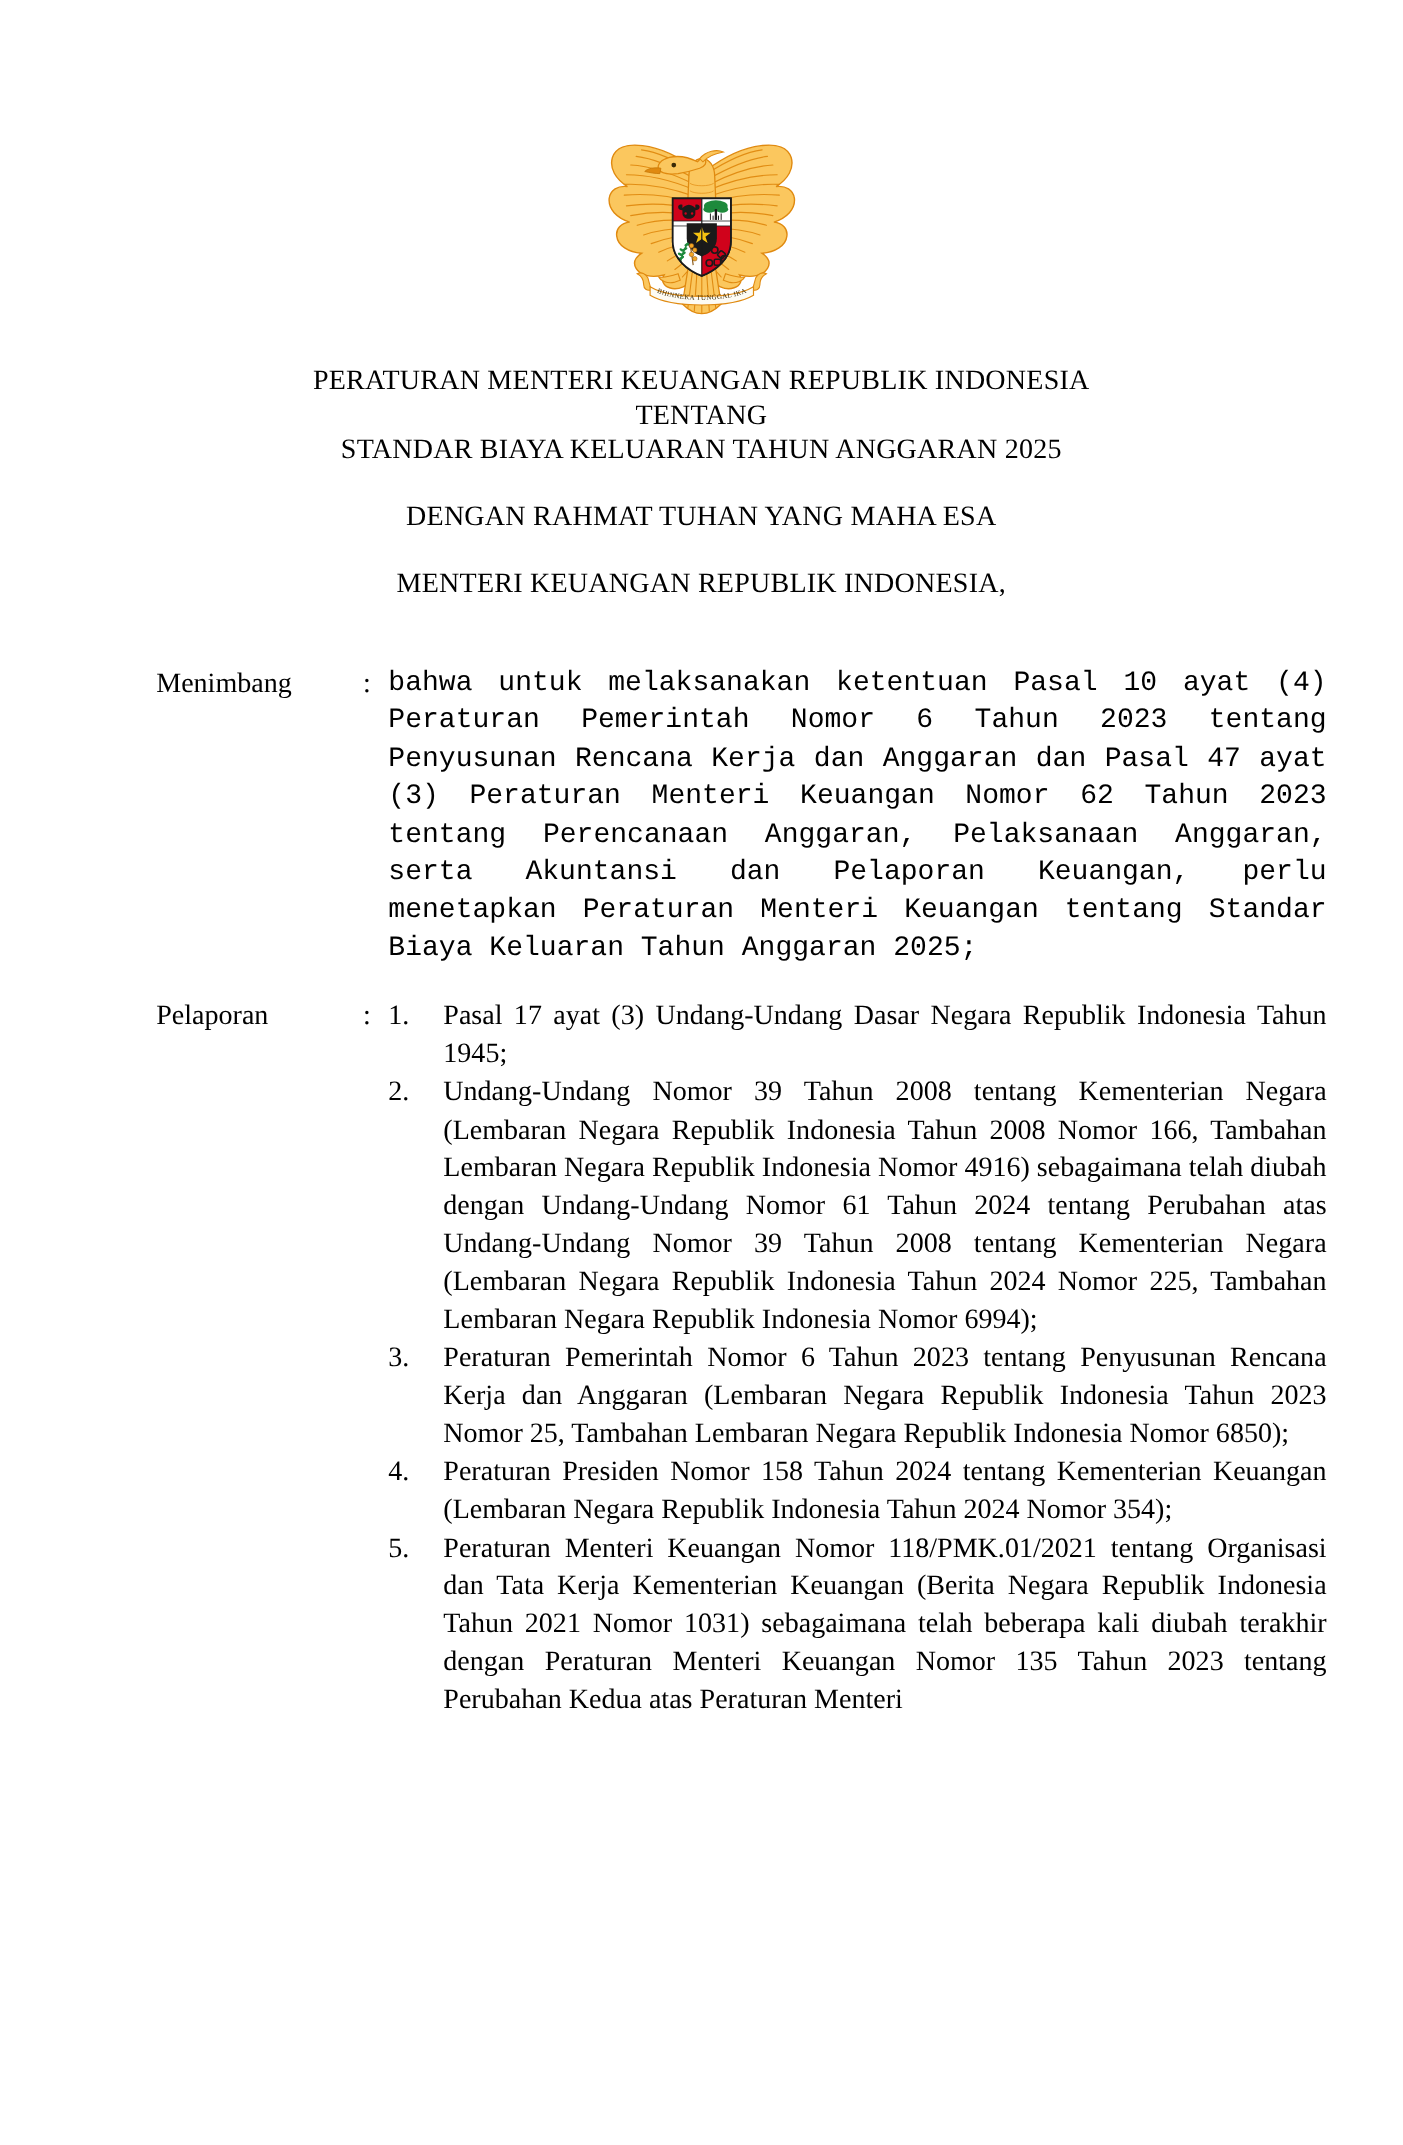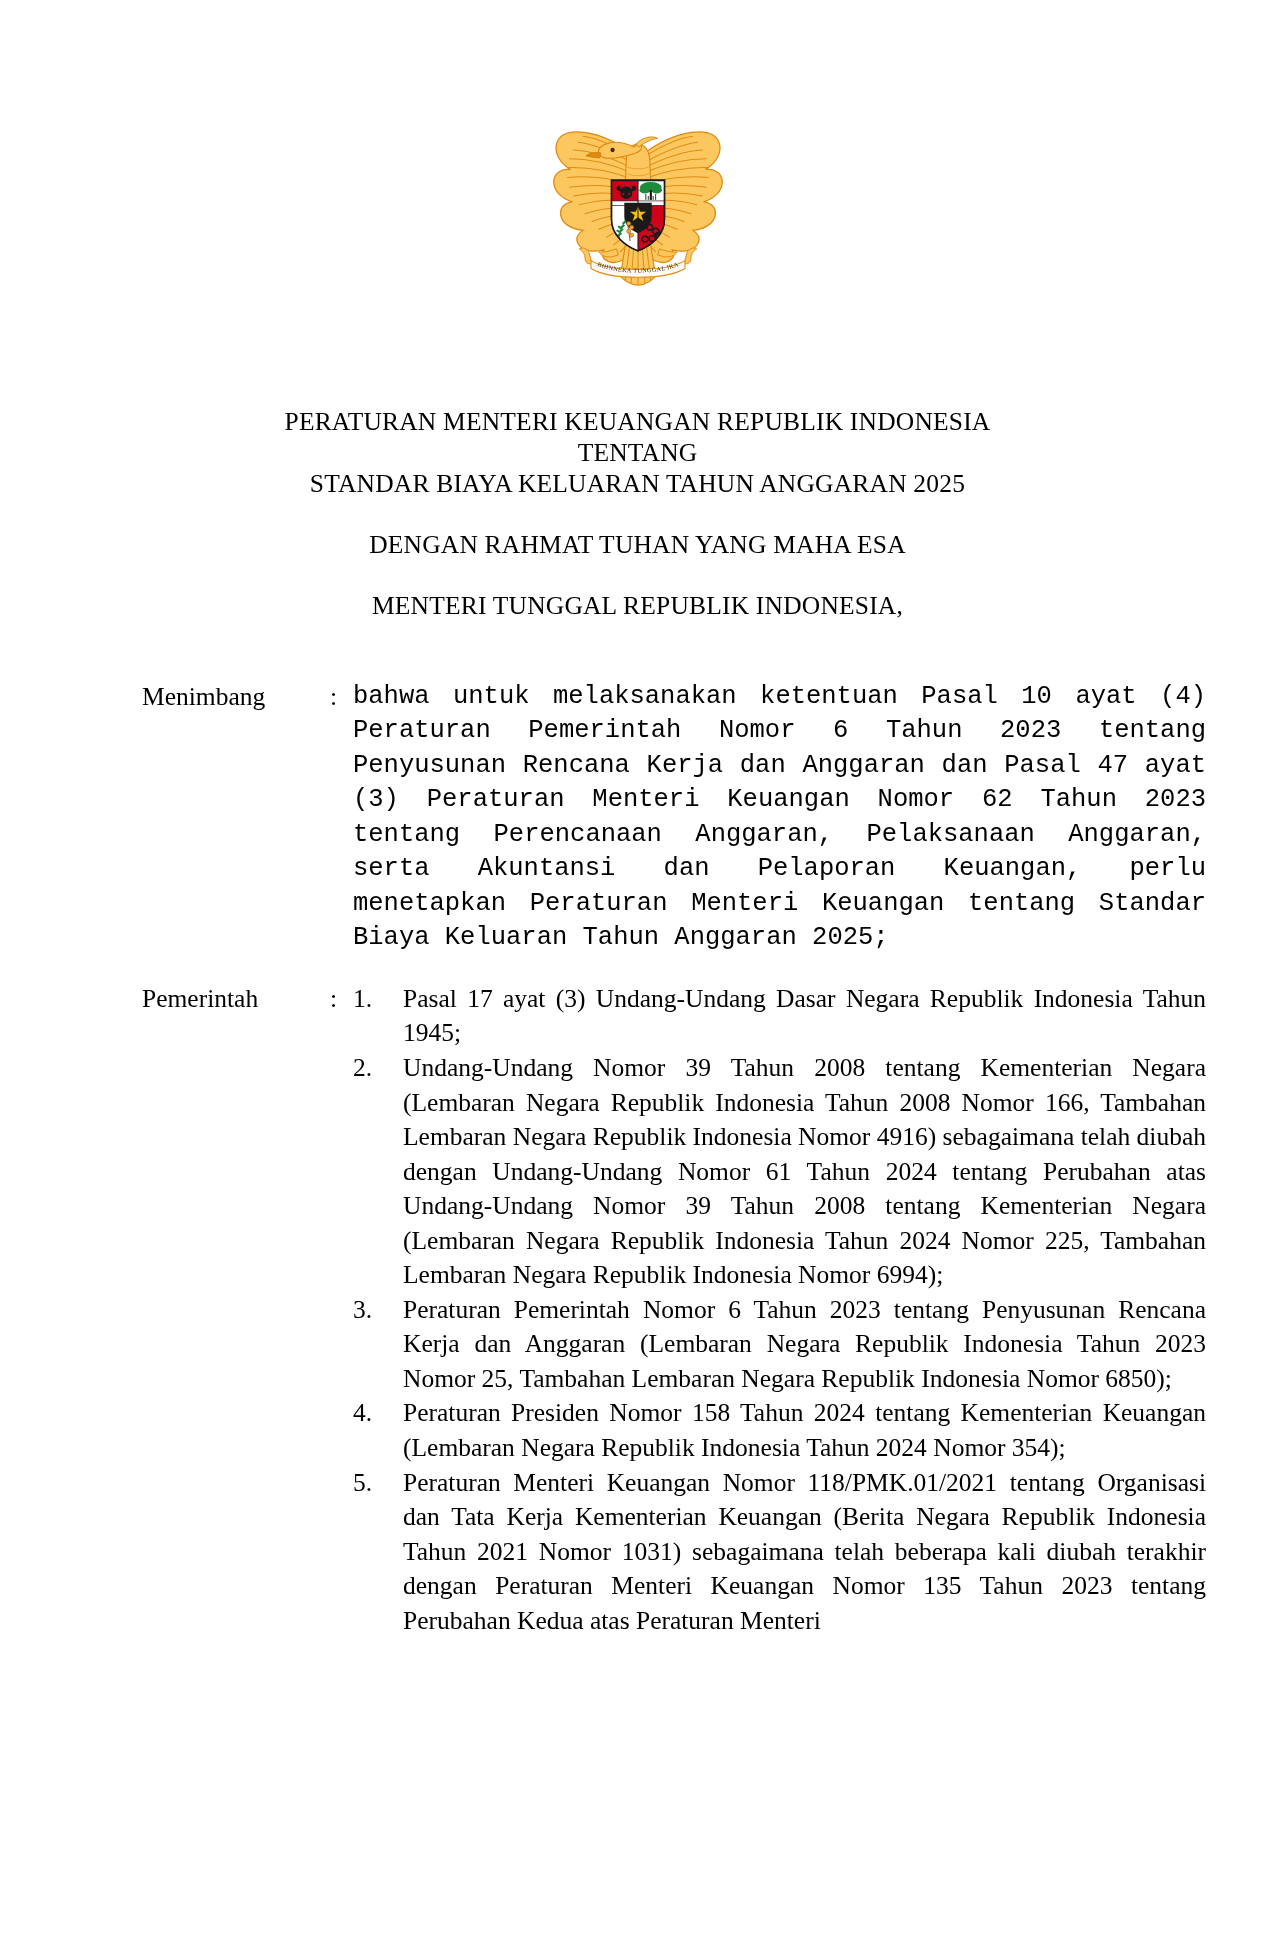"PERATURAN MENTERI KEUANGAN REPUBLIK" .title-block { margin-top: 116px -> 40px }
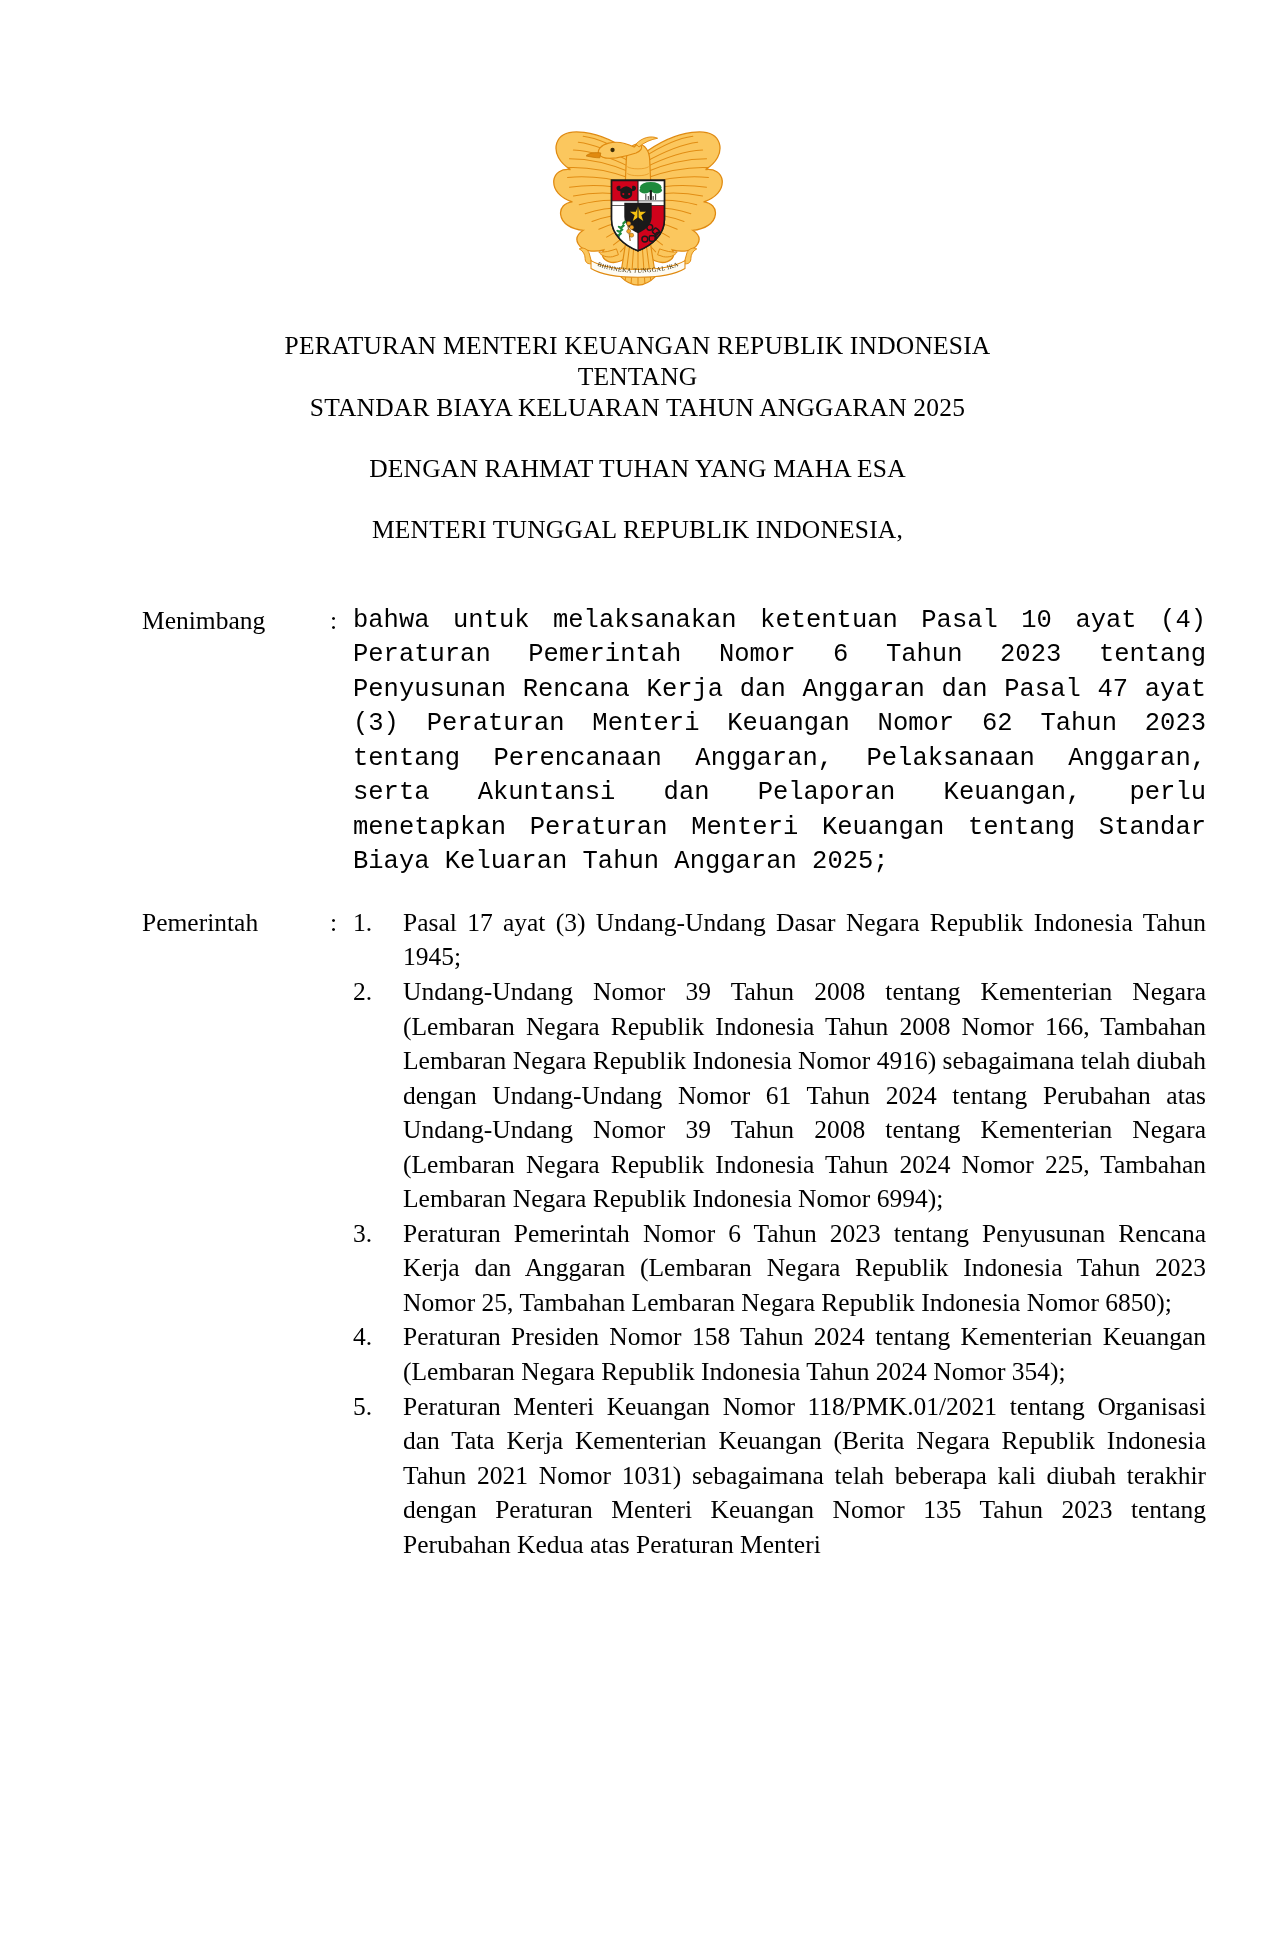"MENTERI TUNGGAL REPUBLIK INDONESIA," span.tline { text: TUNGGAL -> KEUANGAN }
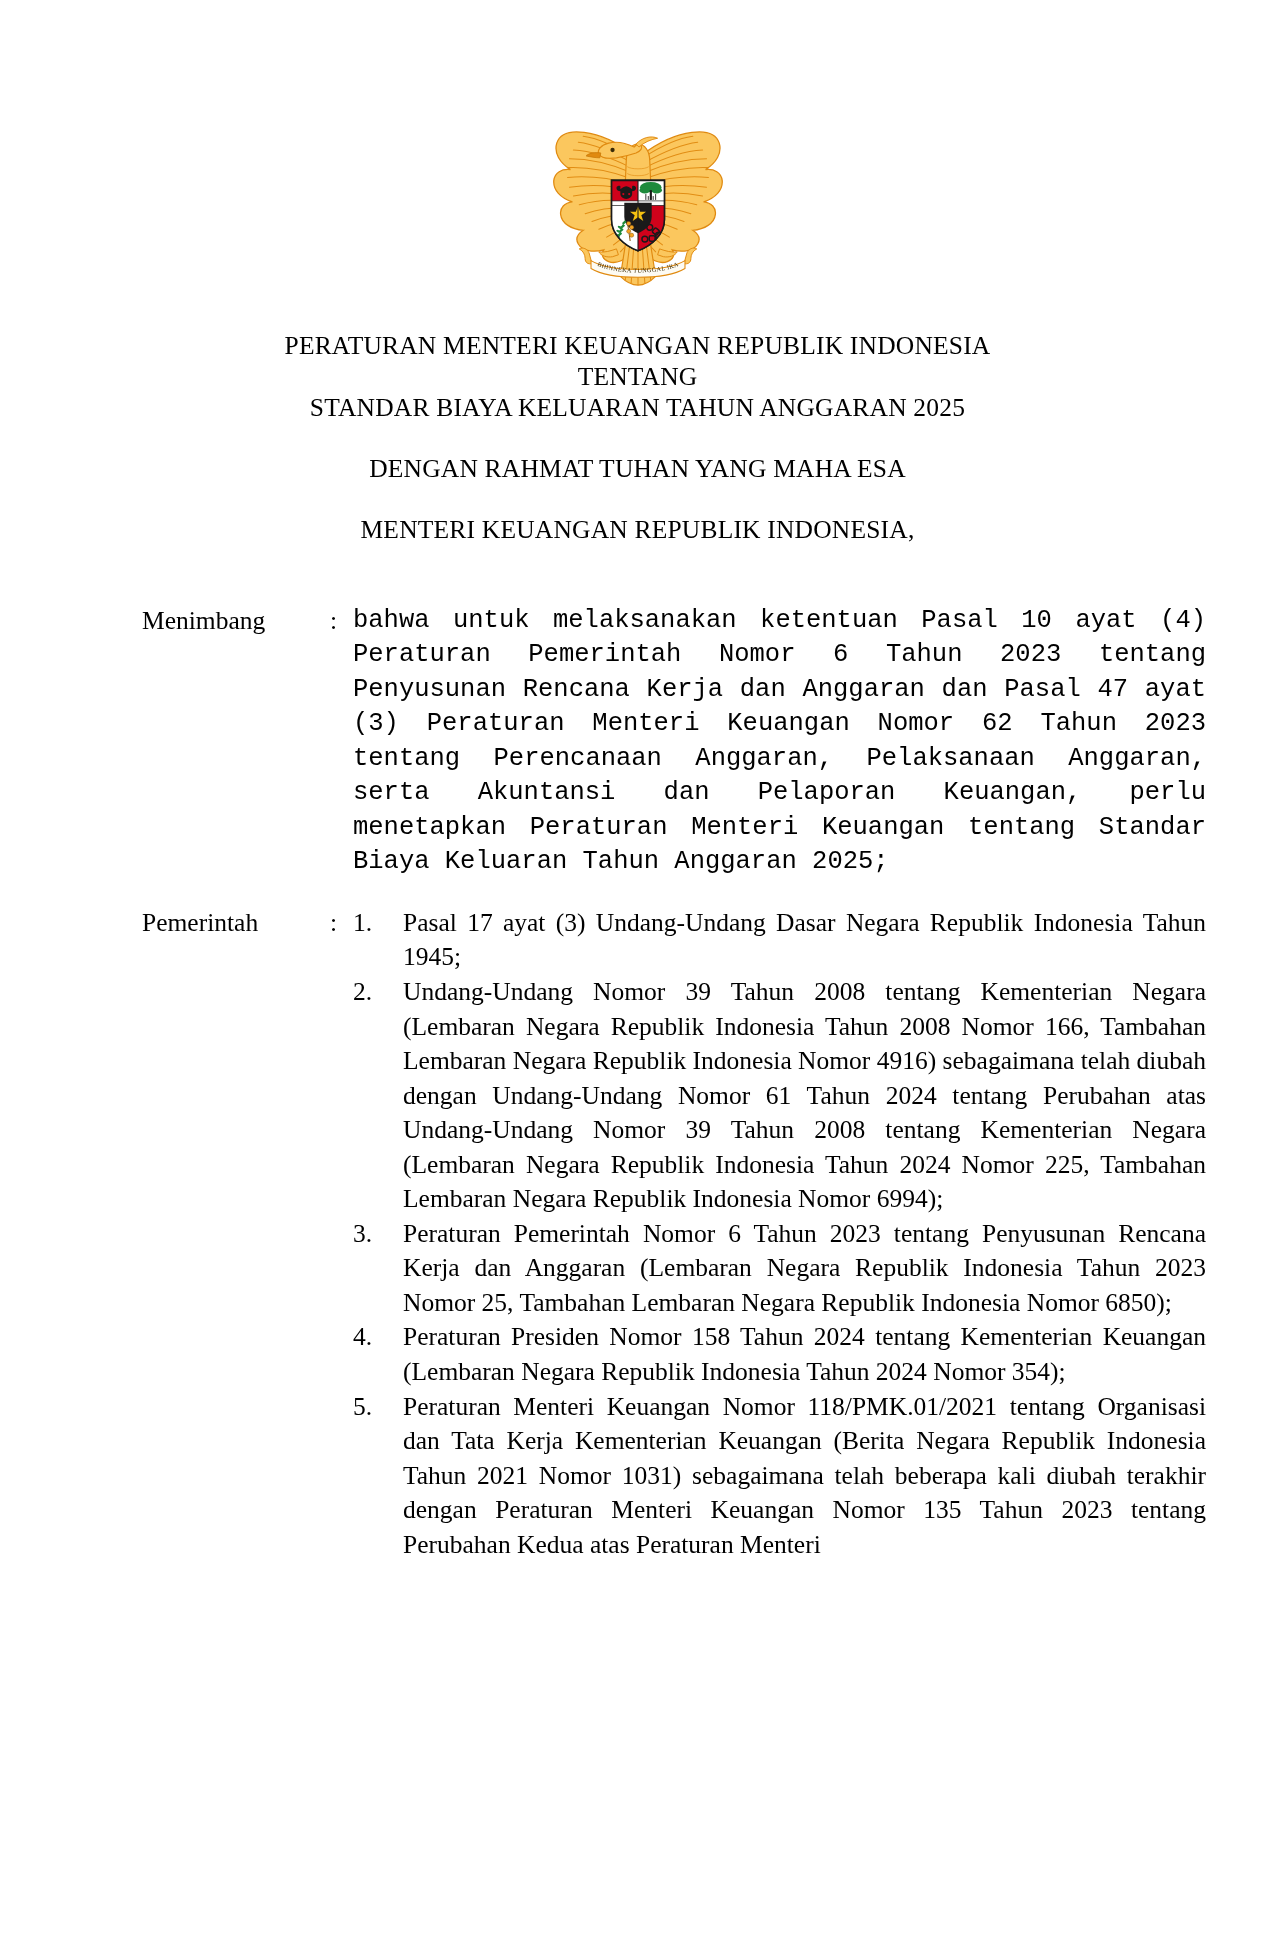"Pemerintah" div.clause-label { text: Pemerintah -> Pelaporan }
